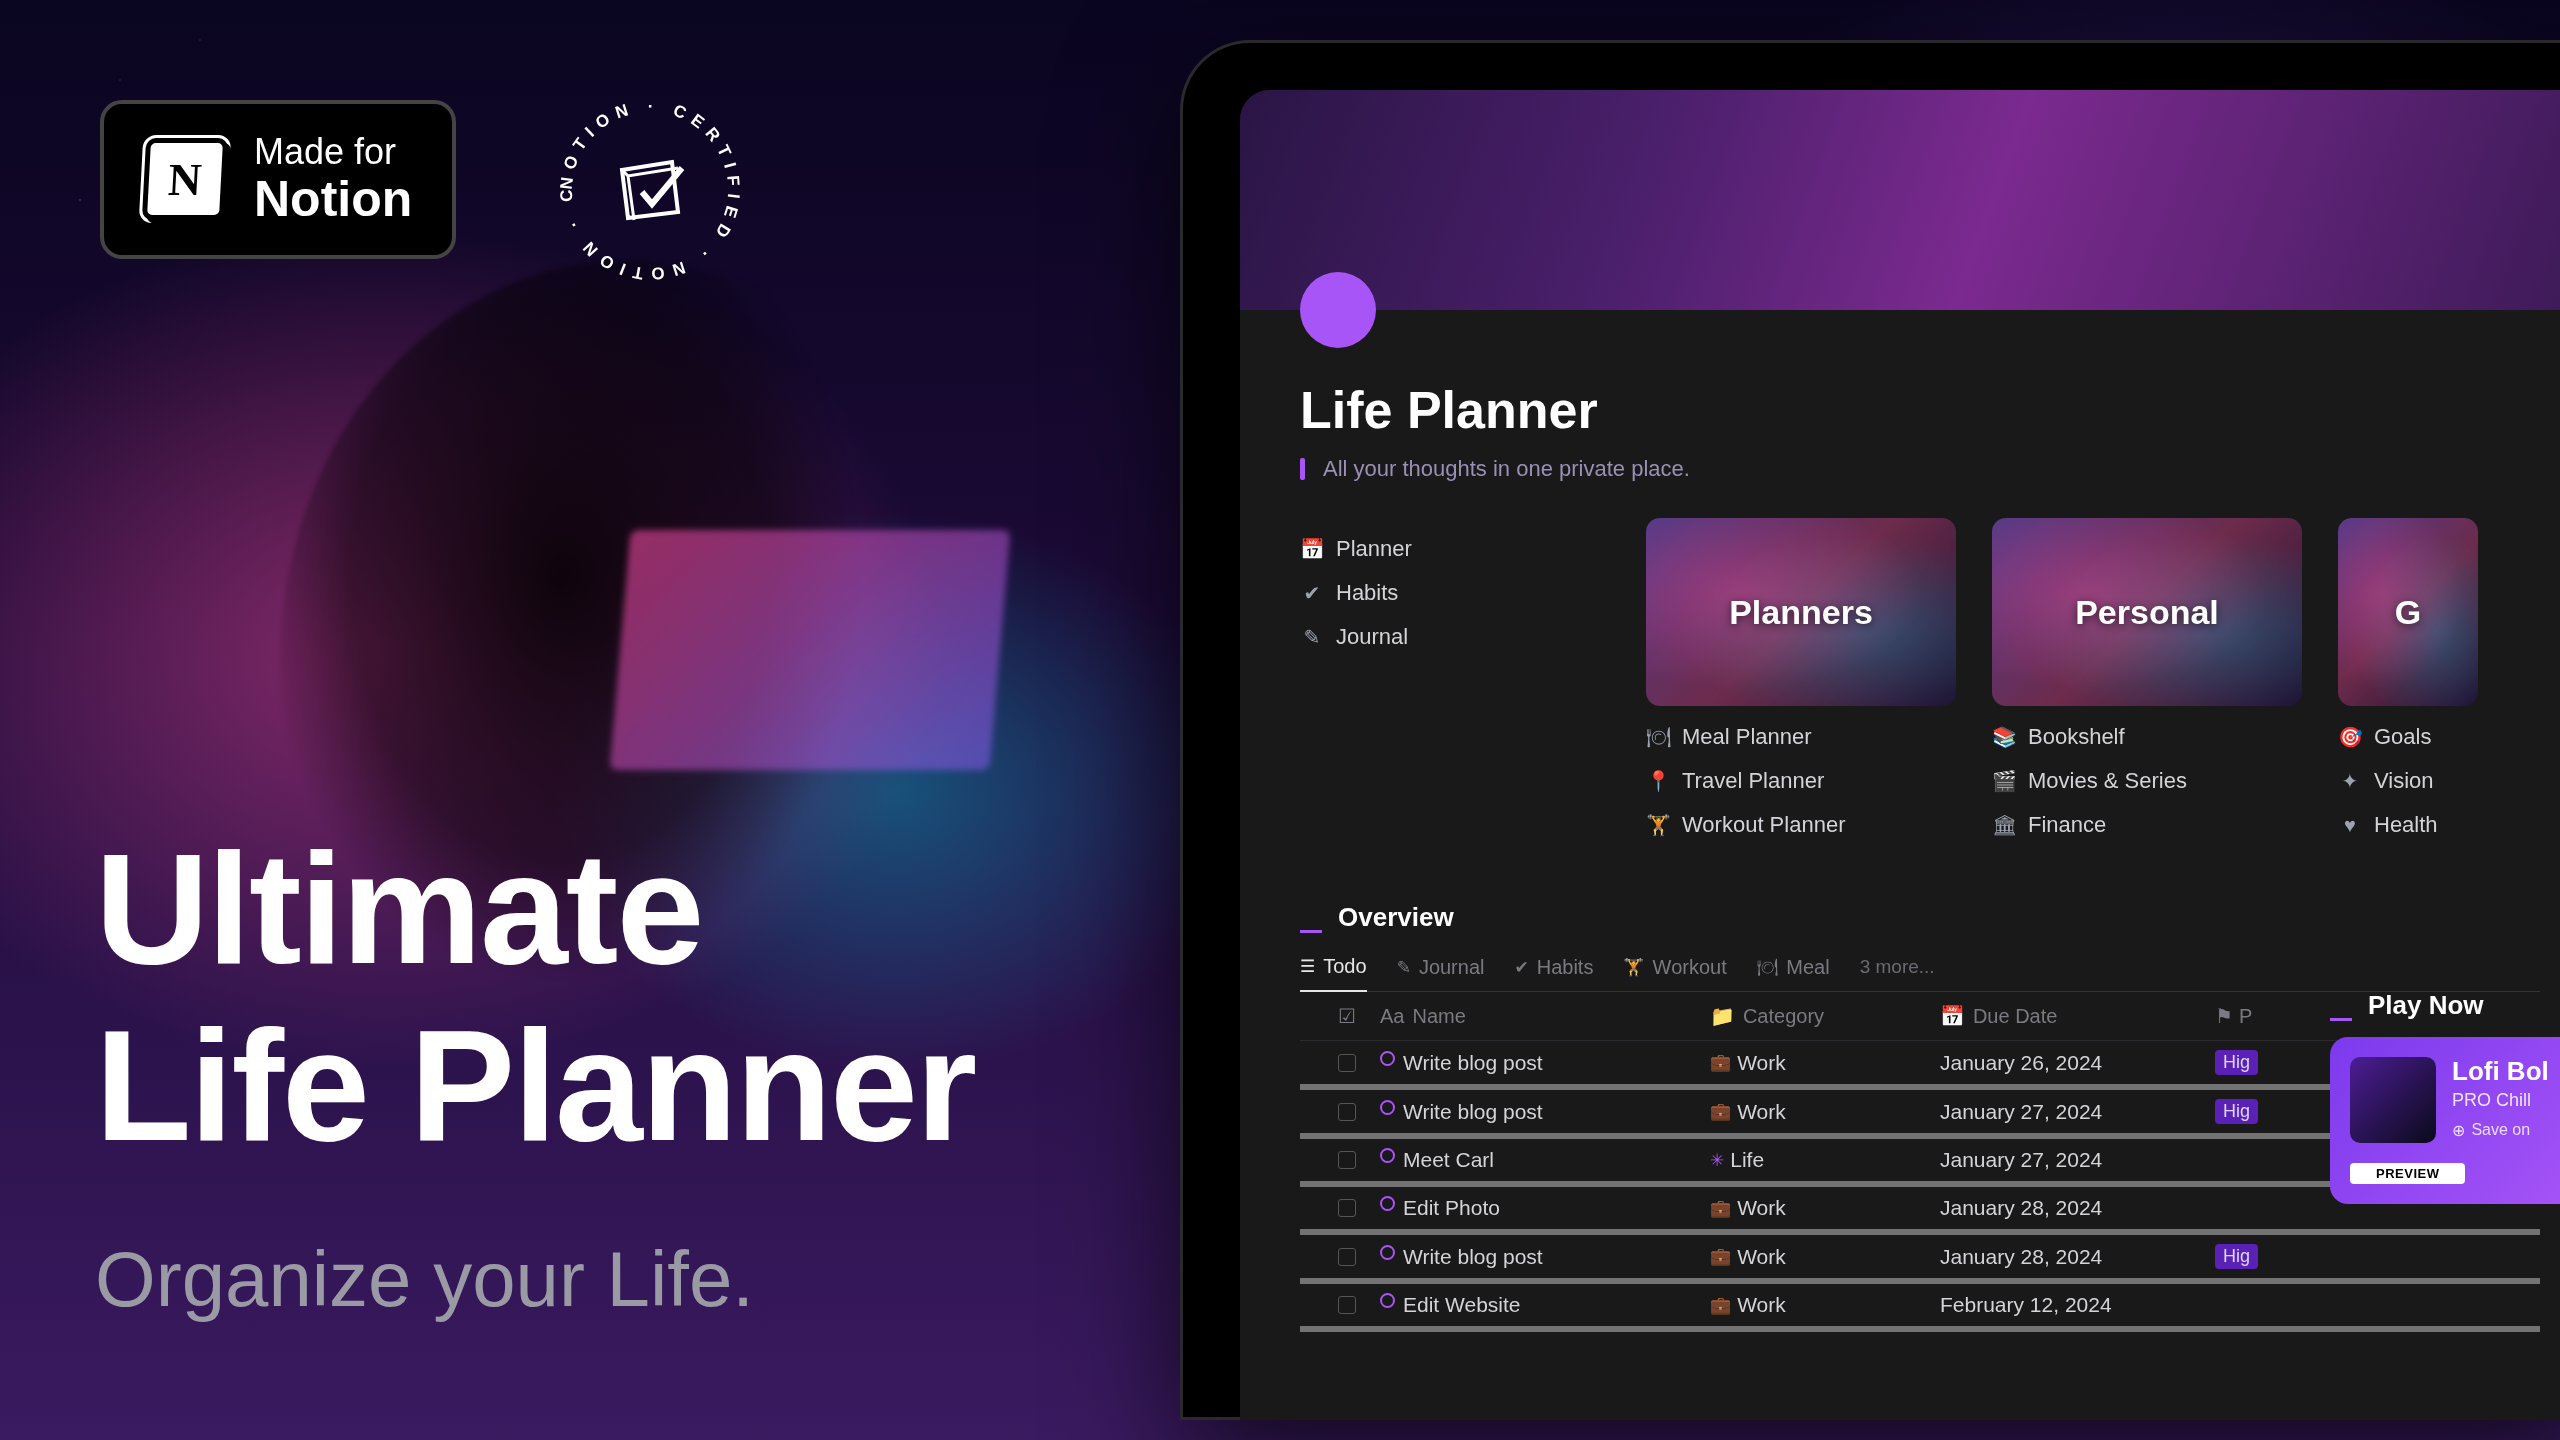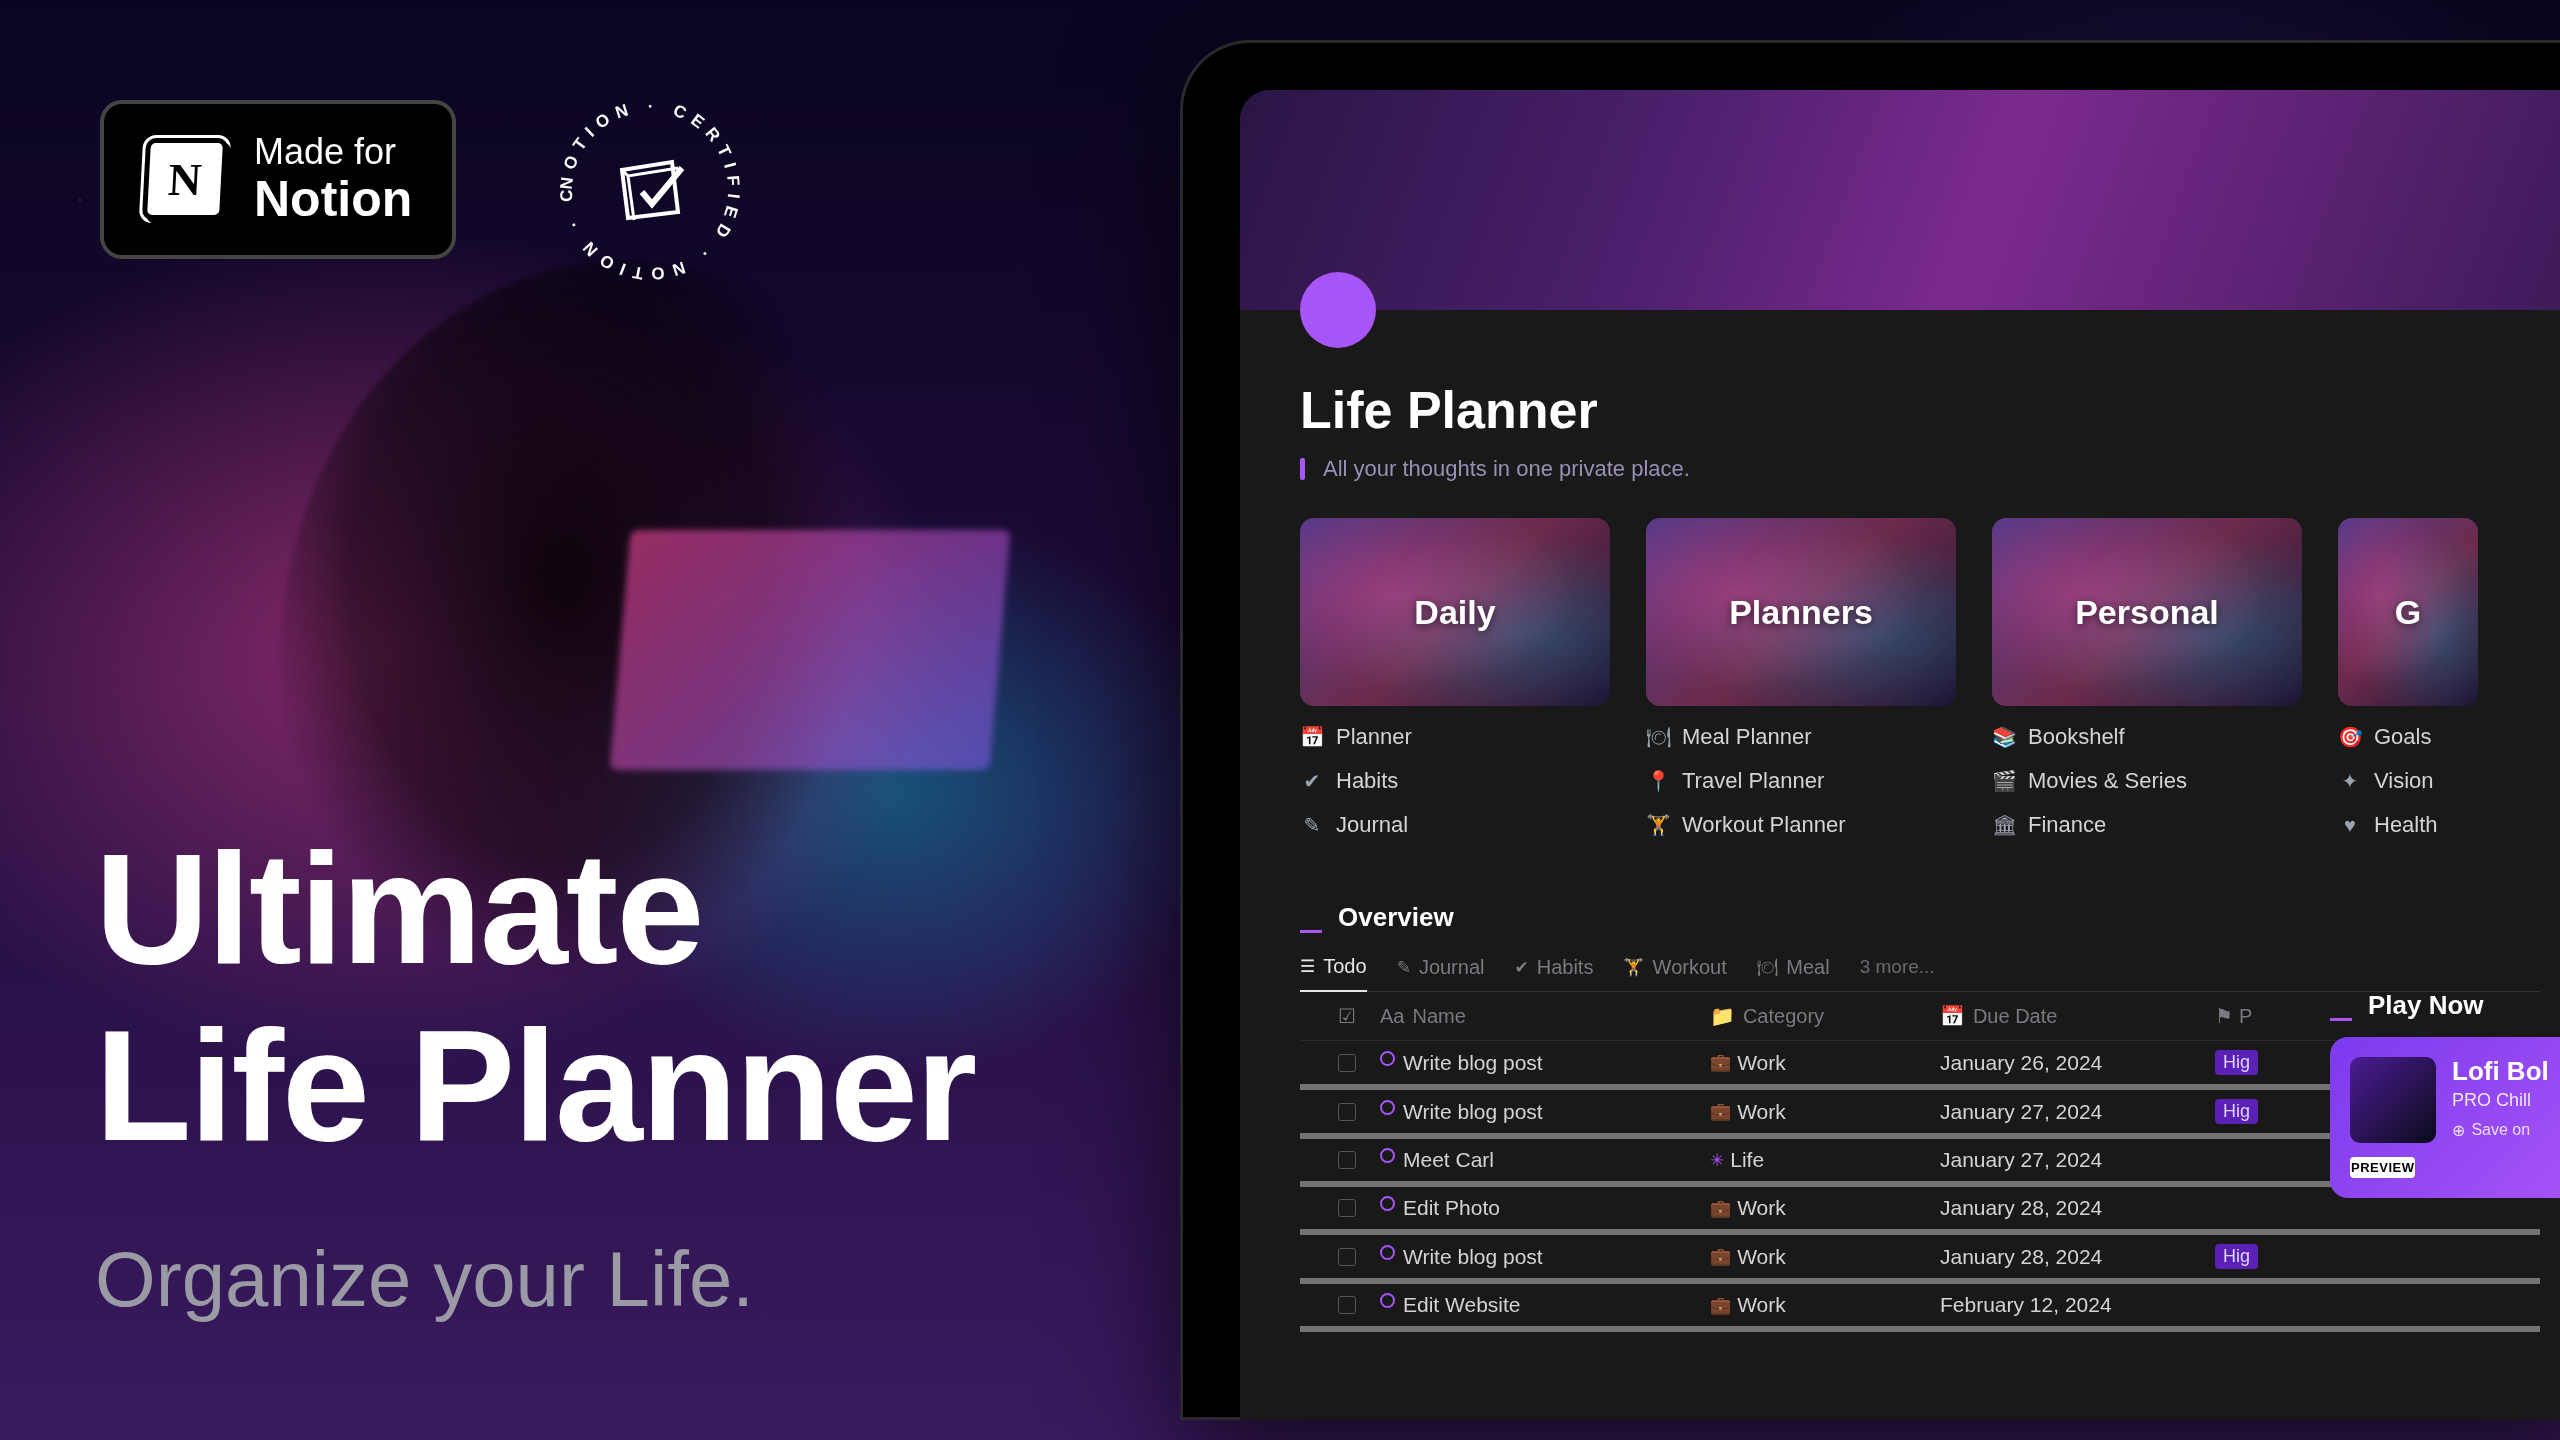"Daily" div.card-img { html: <div> <span>Daily</span> </div> -> none }
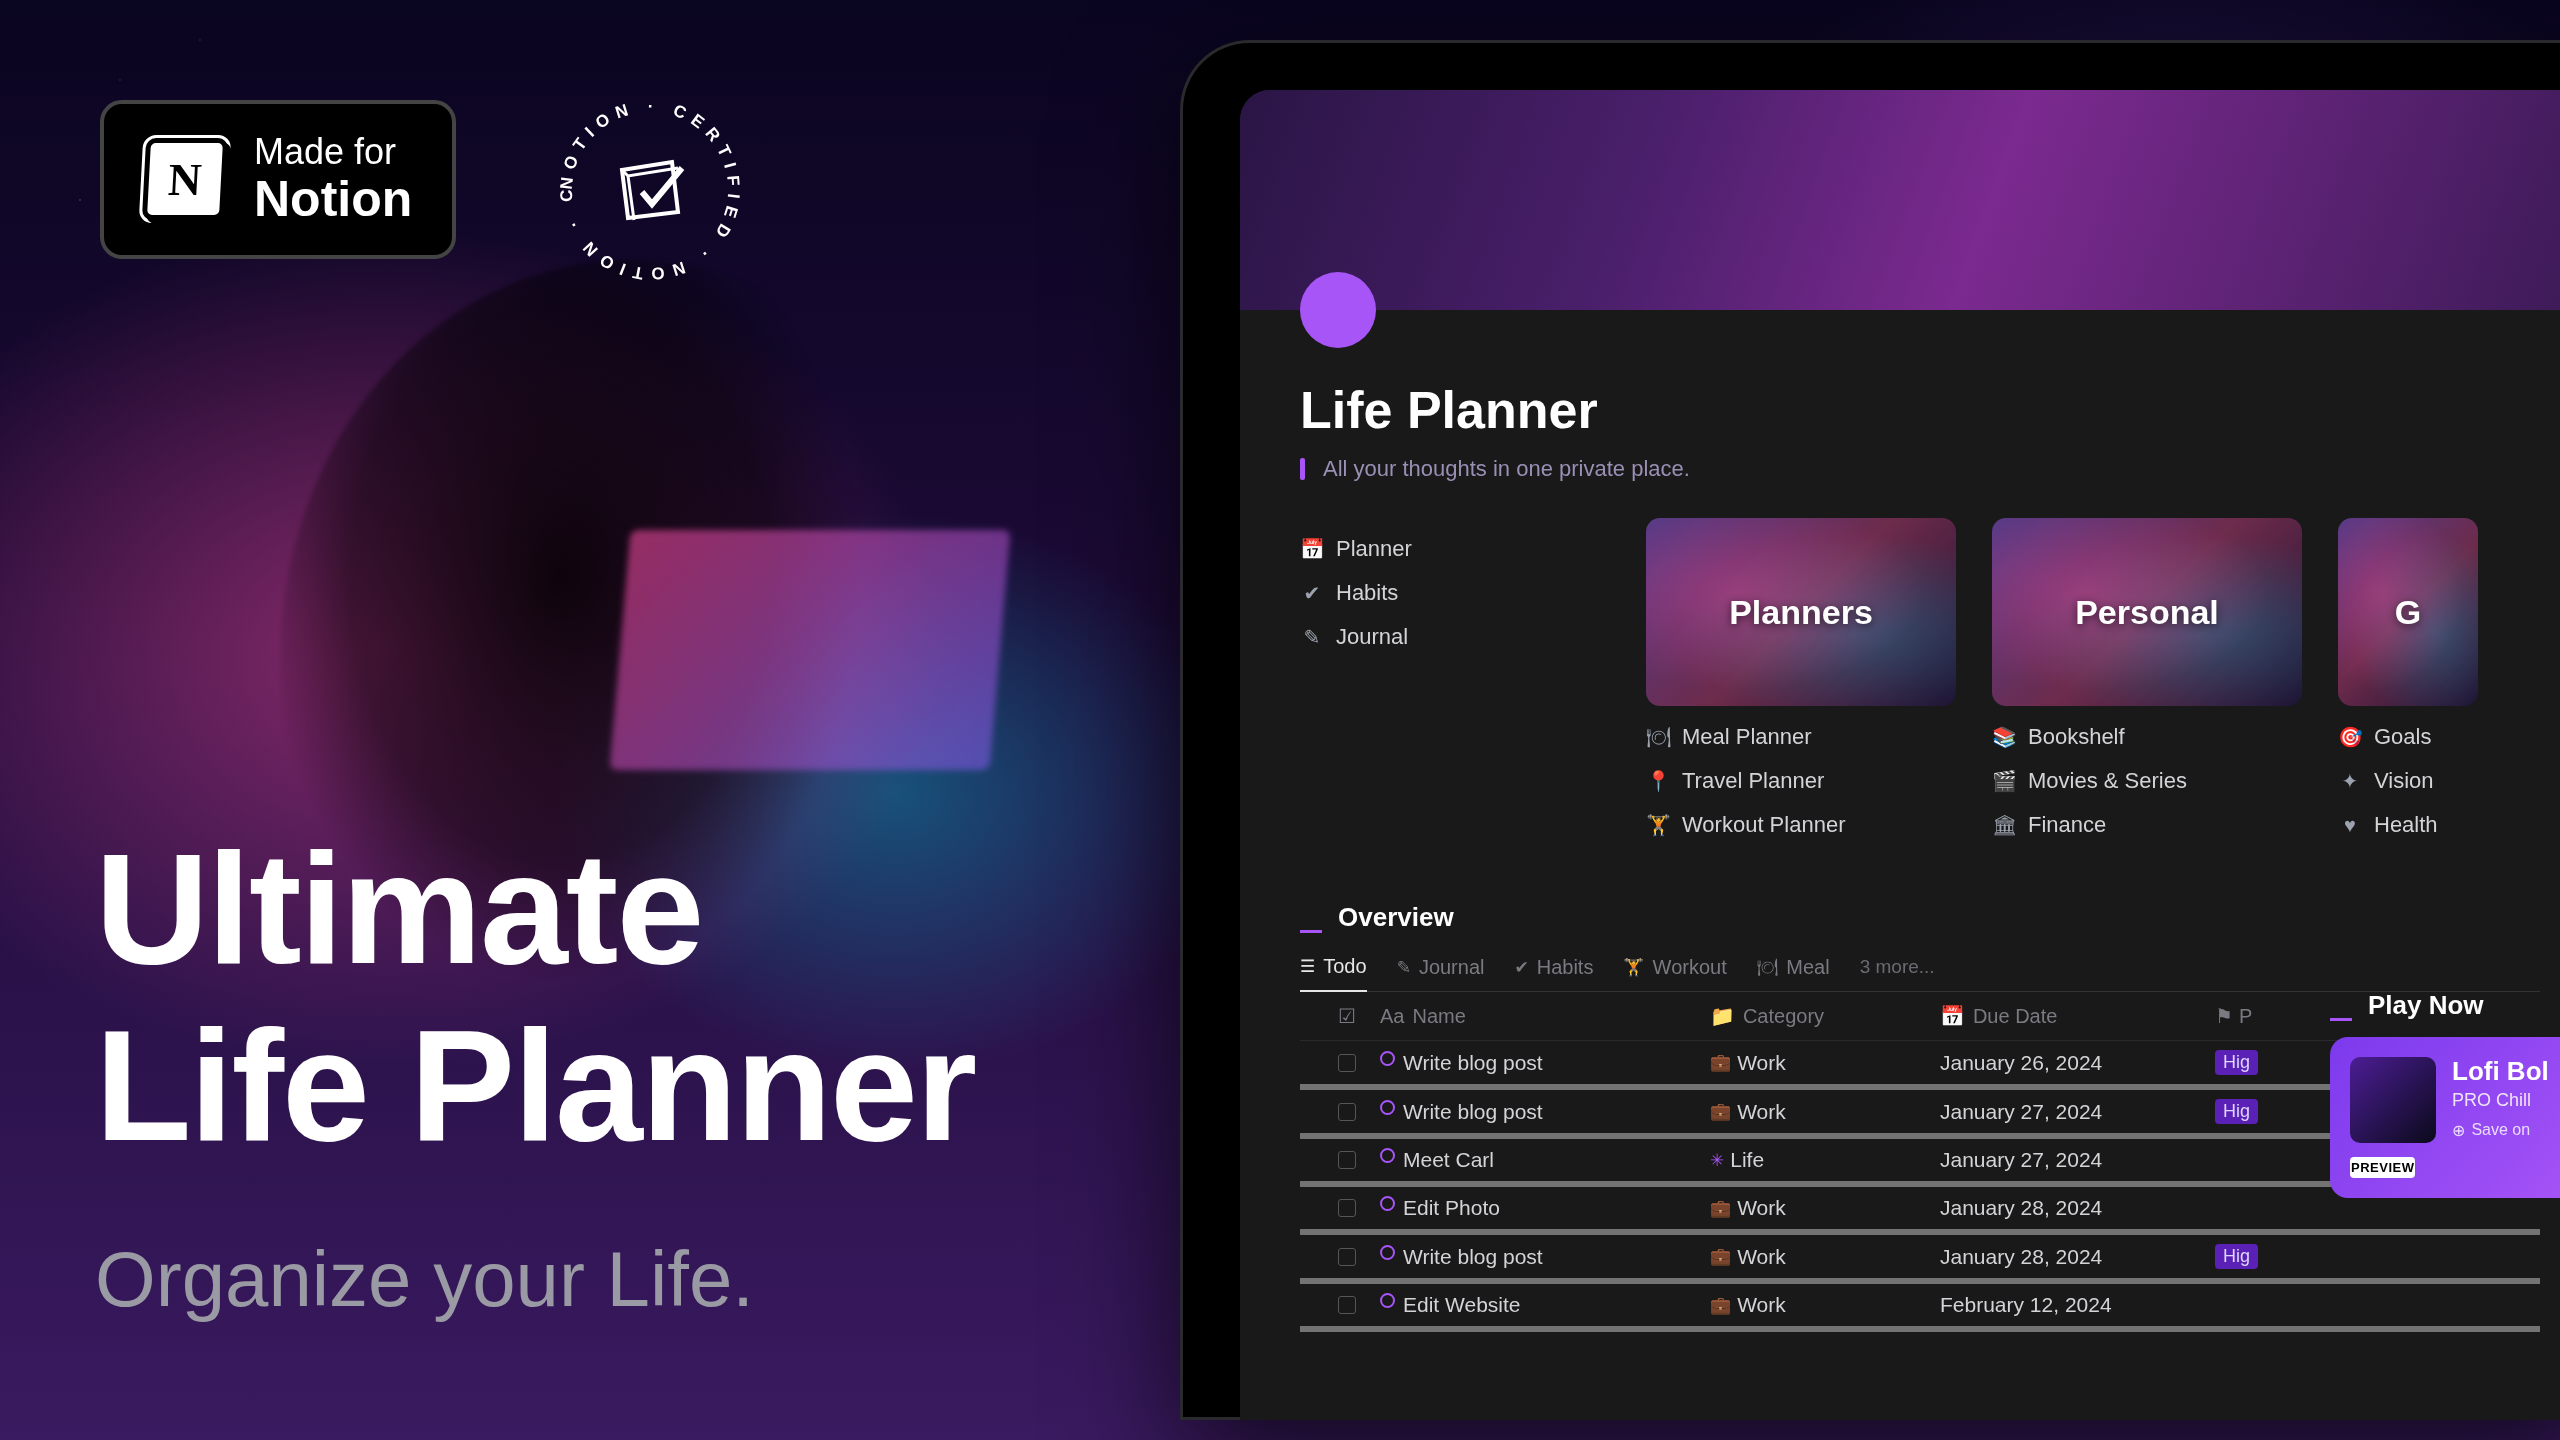"PREVIEW" .preview-pill { margin-top: 14px -> 20px; padding: 3px 1px -> 3px 26px }
